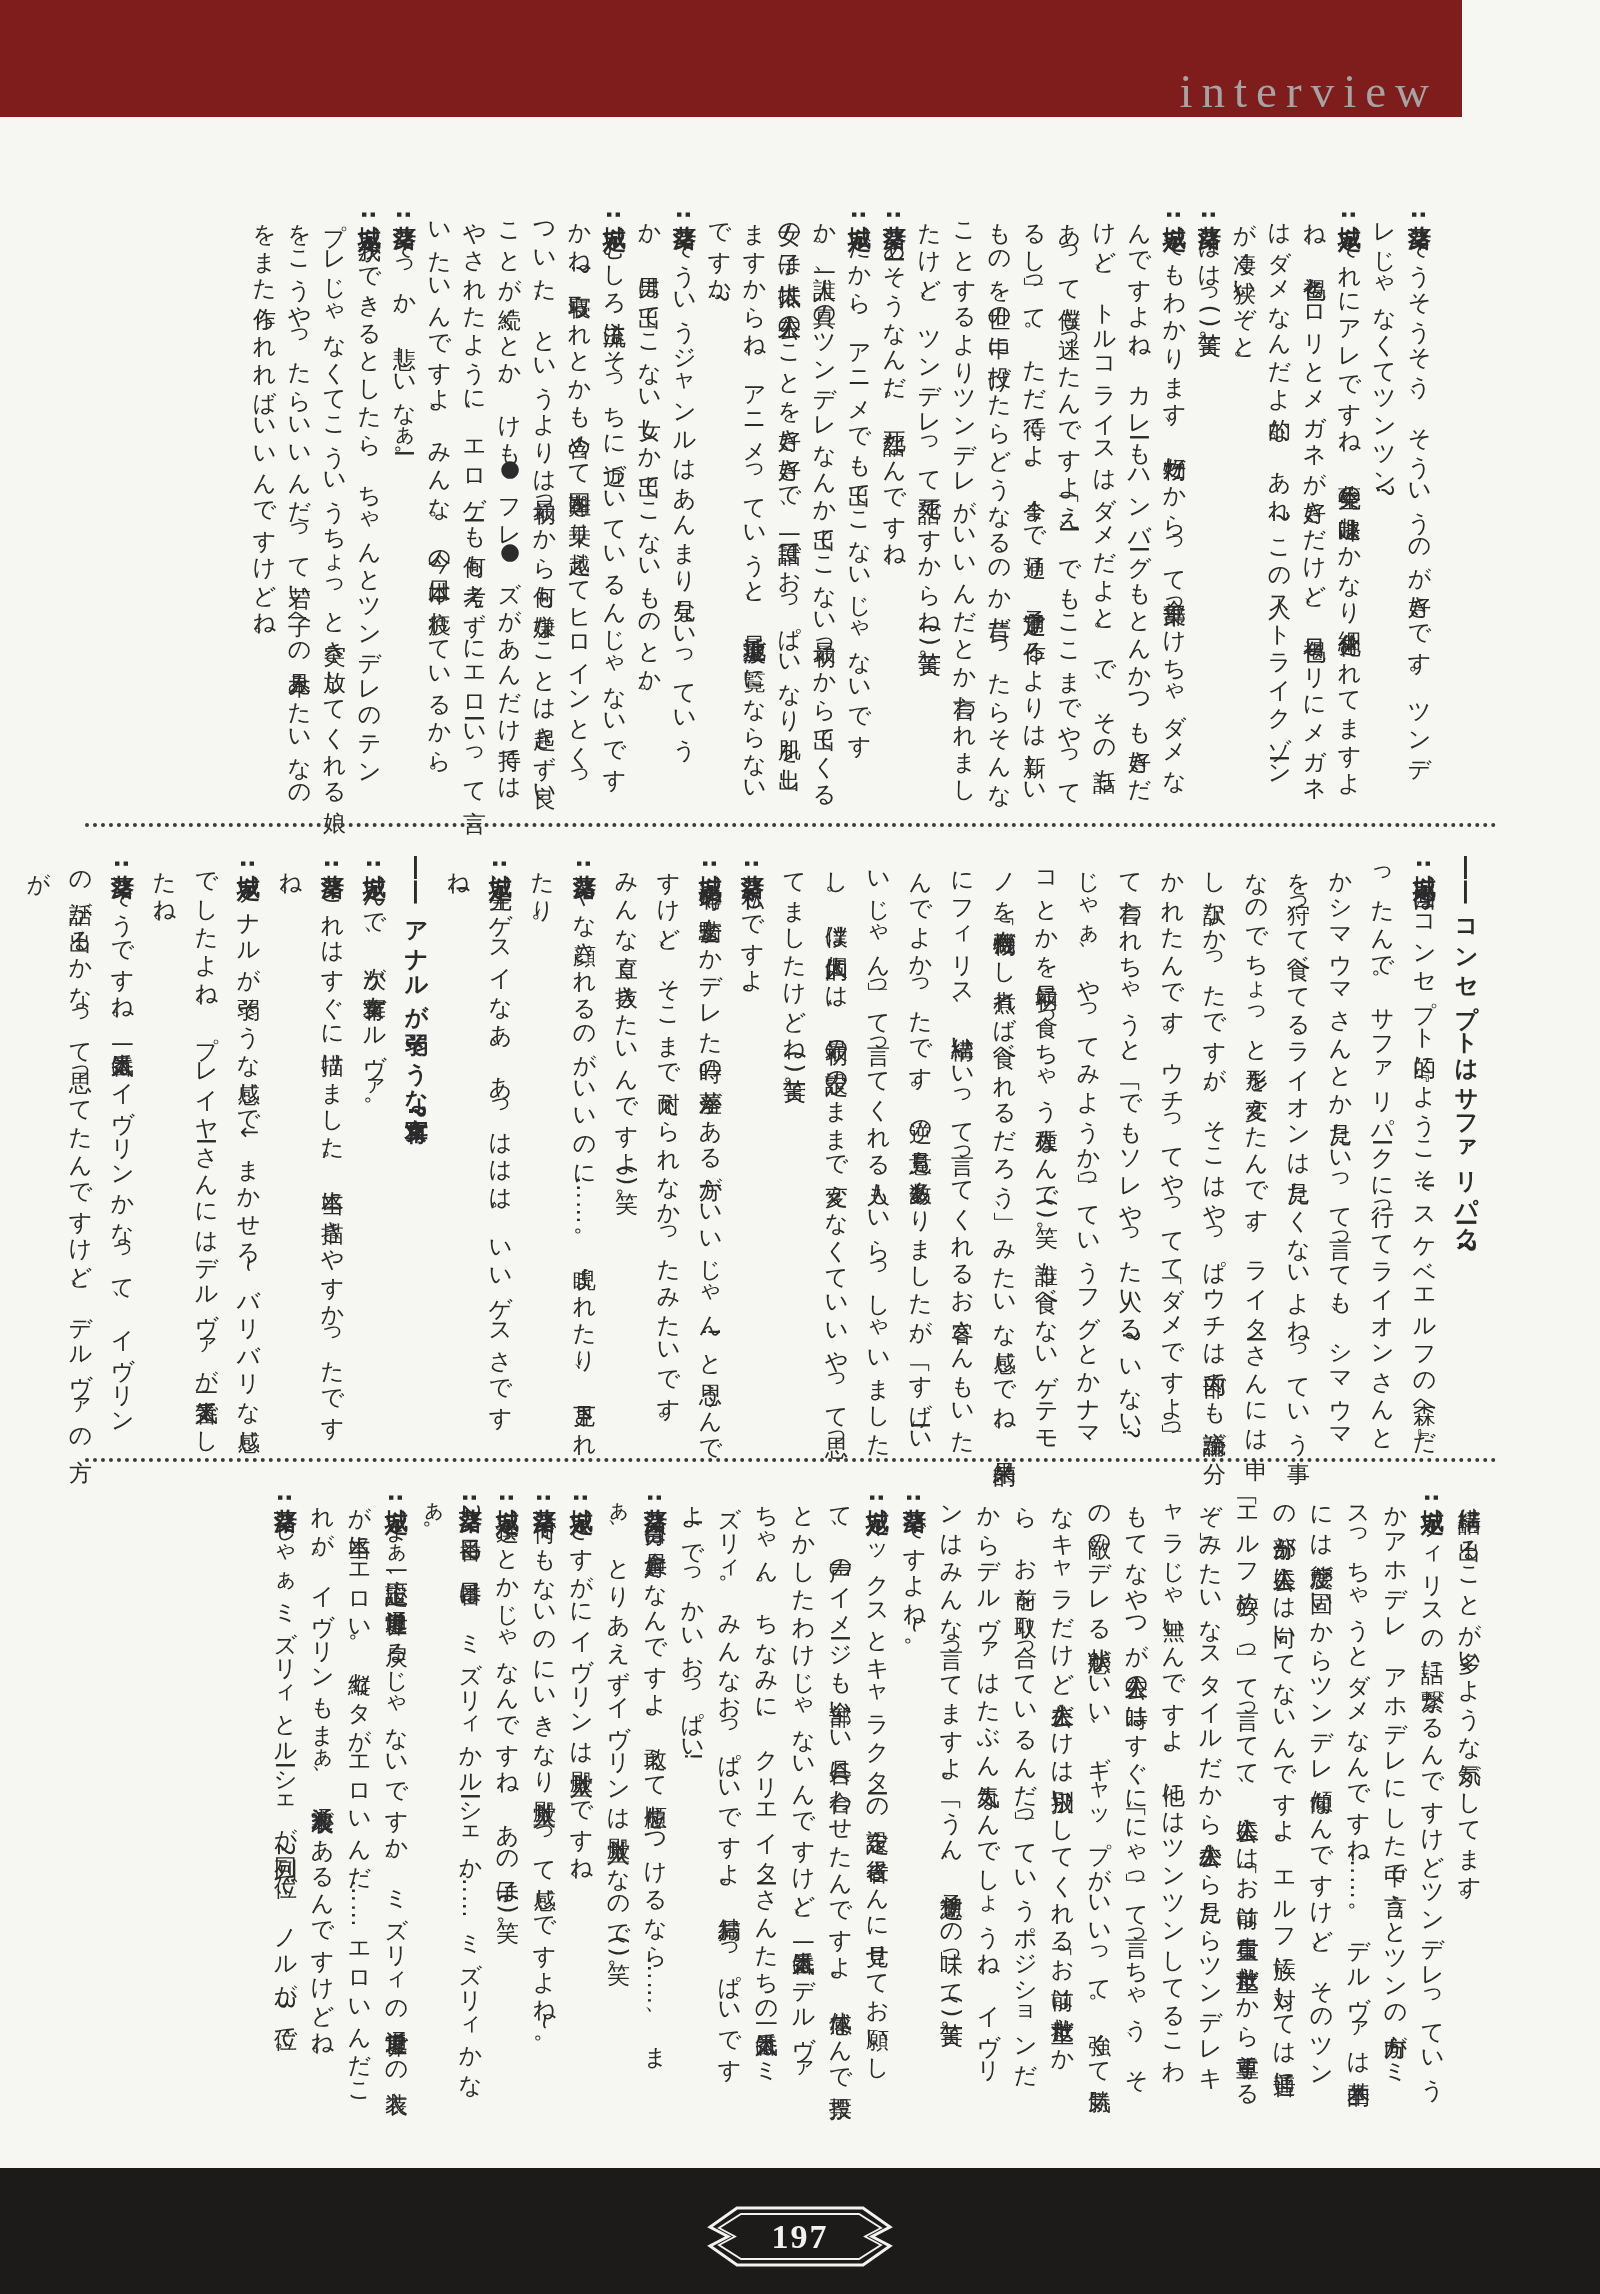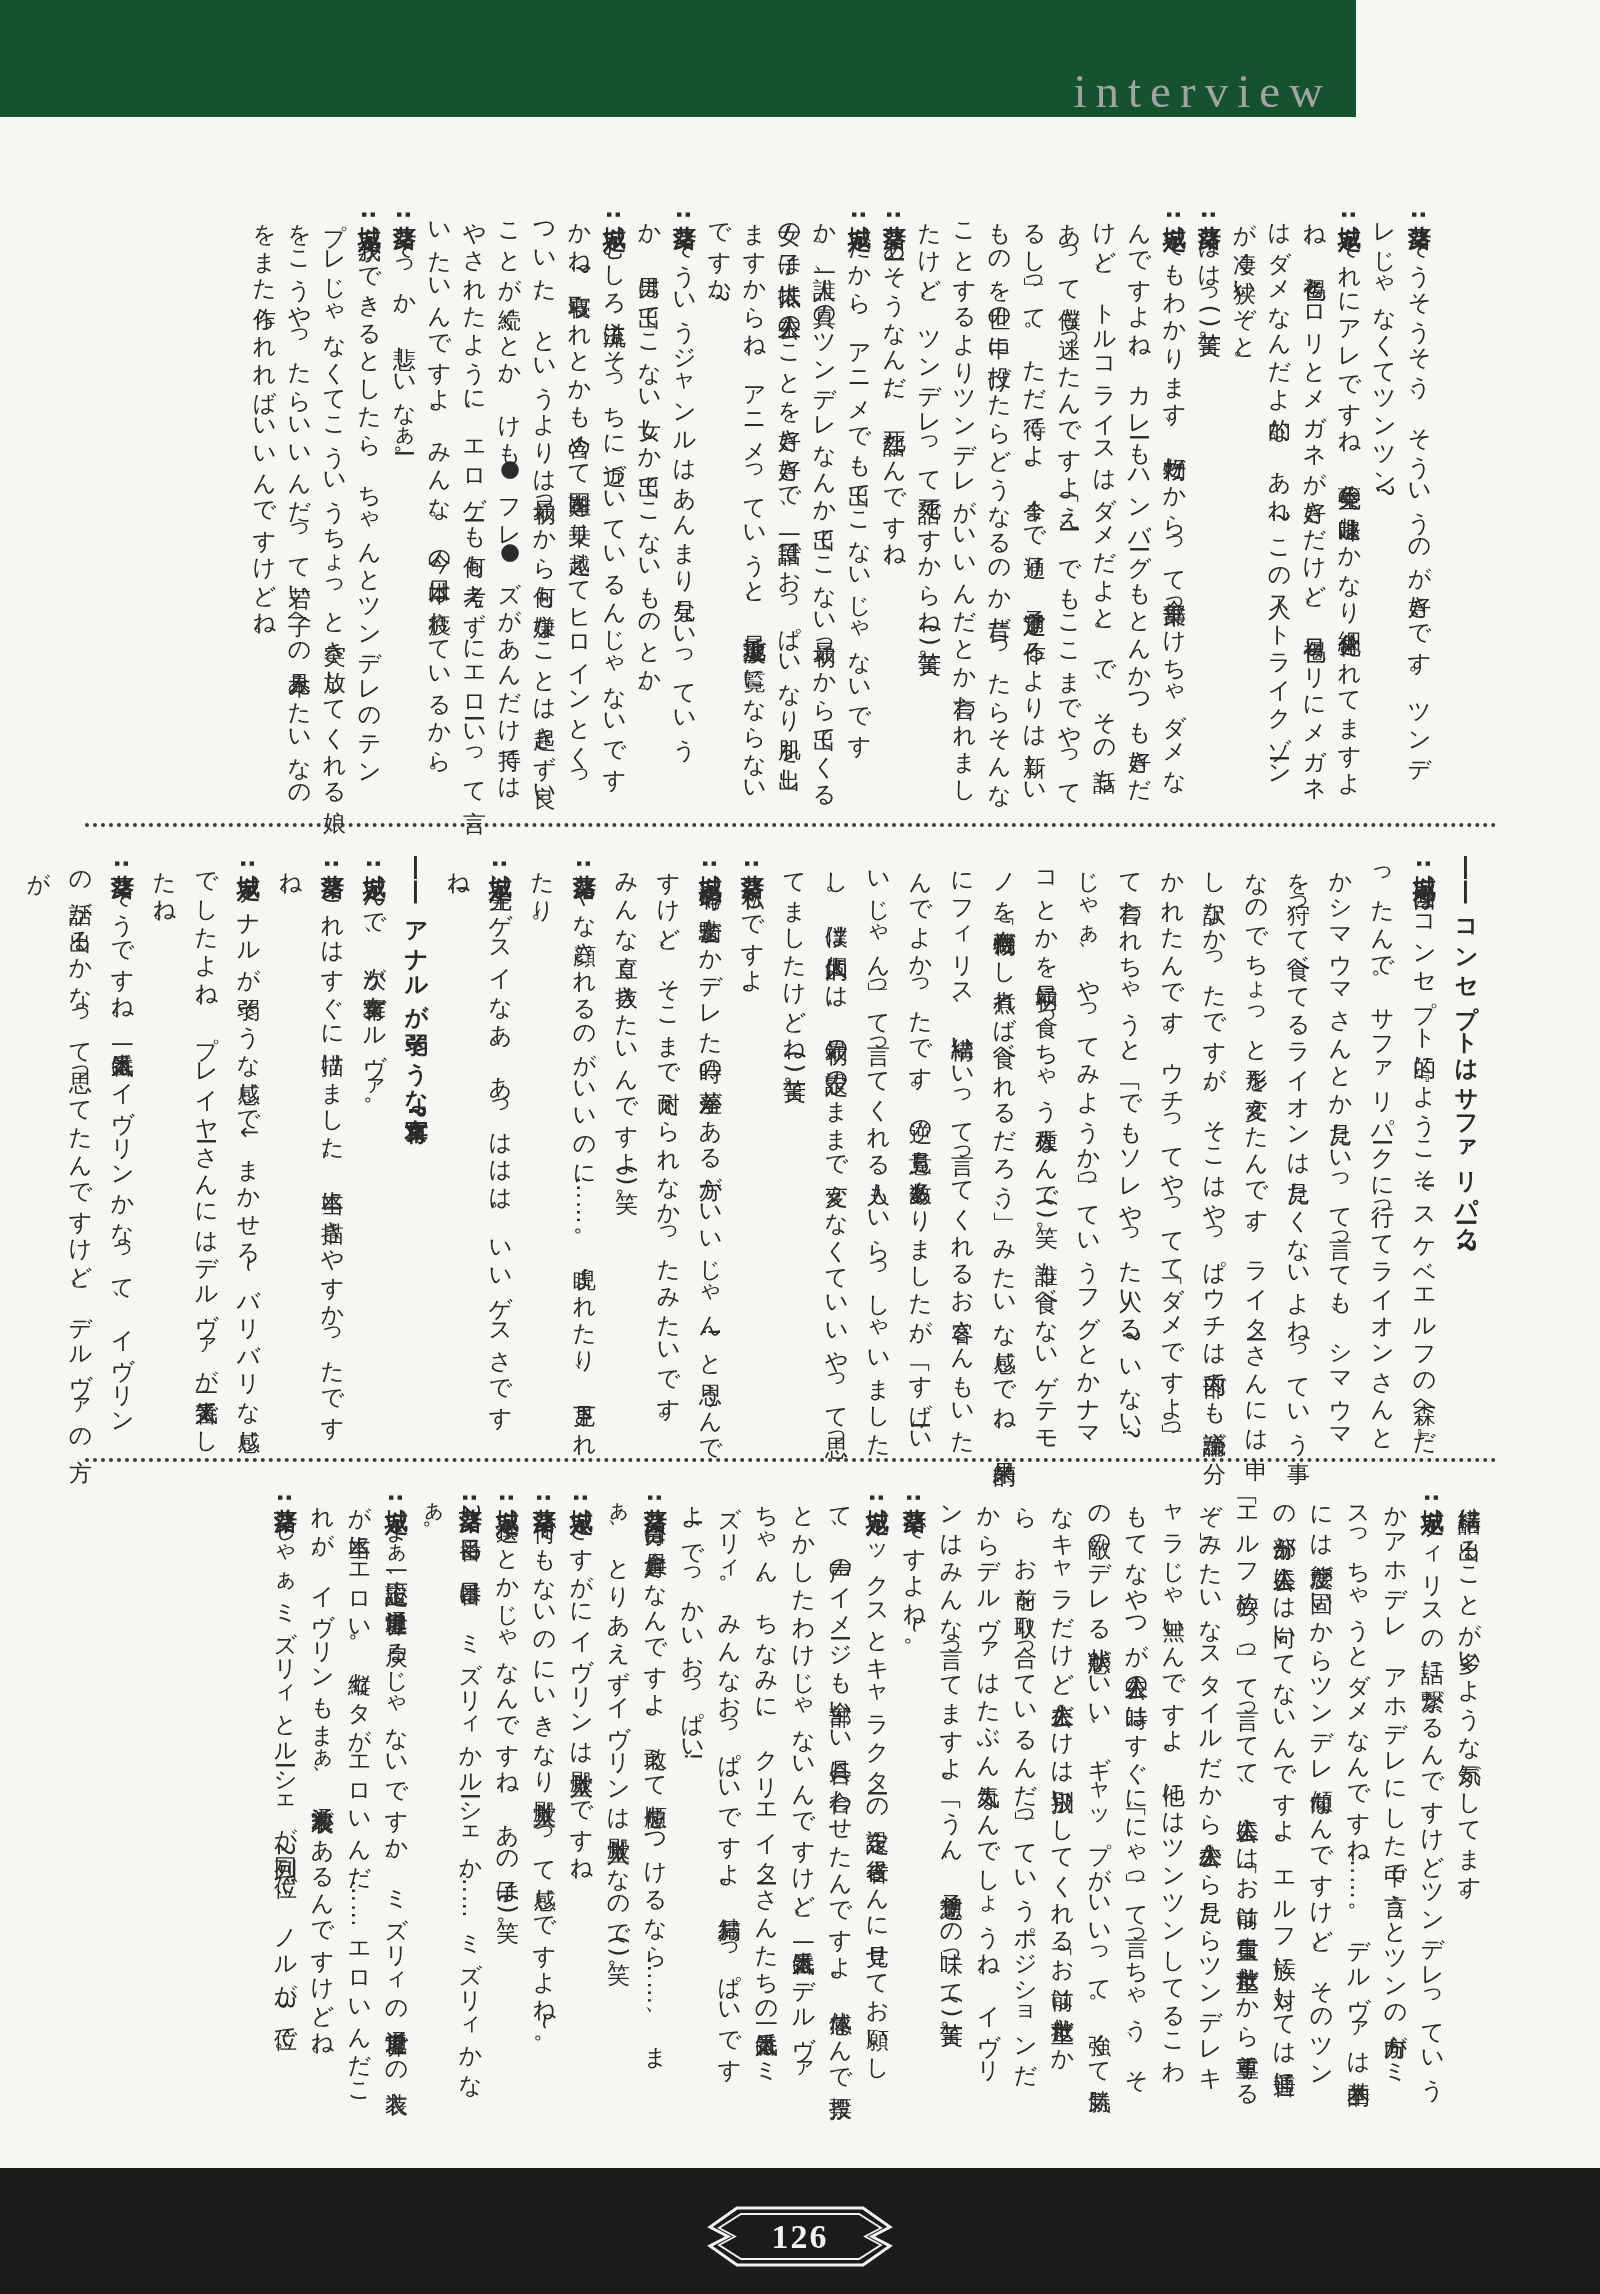"interview" .top-band { background: #14532d -> #7f1d1d; width: 1356px -> 1462px }
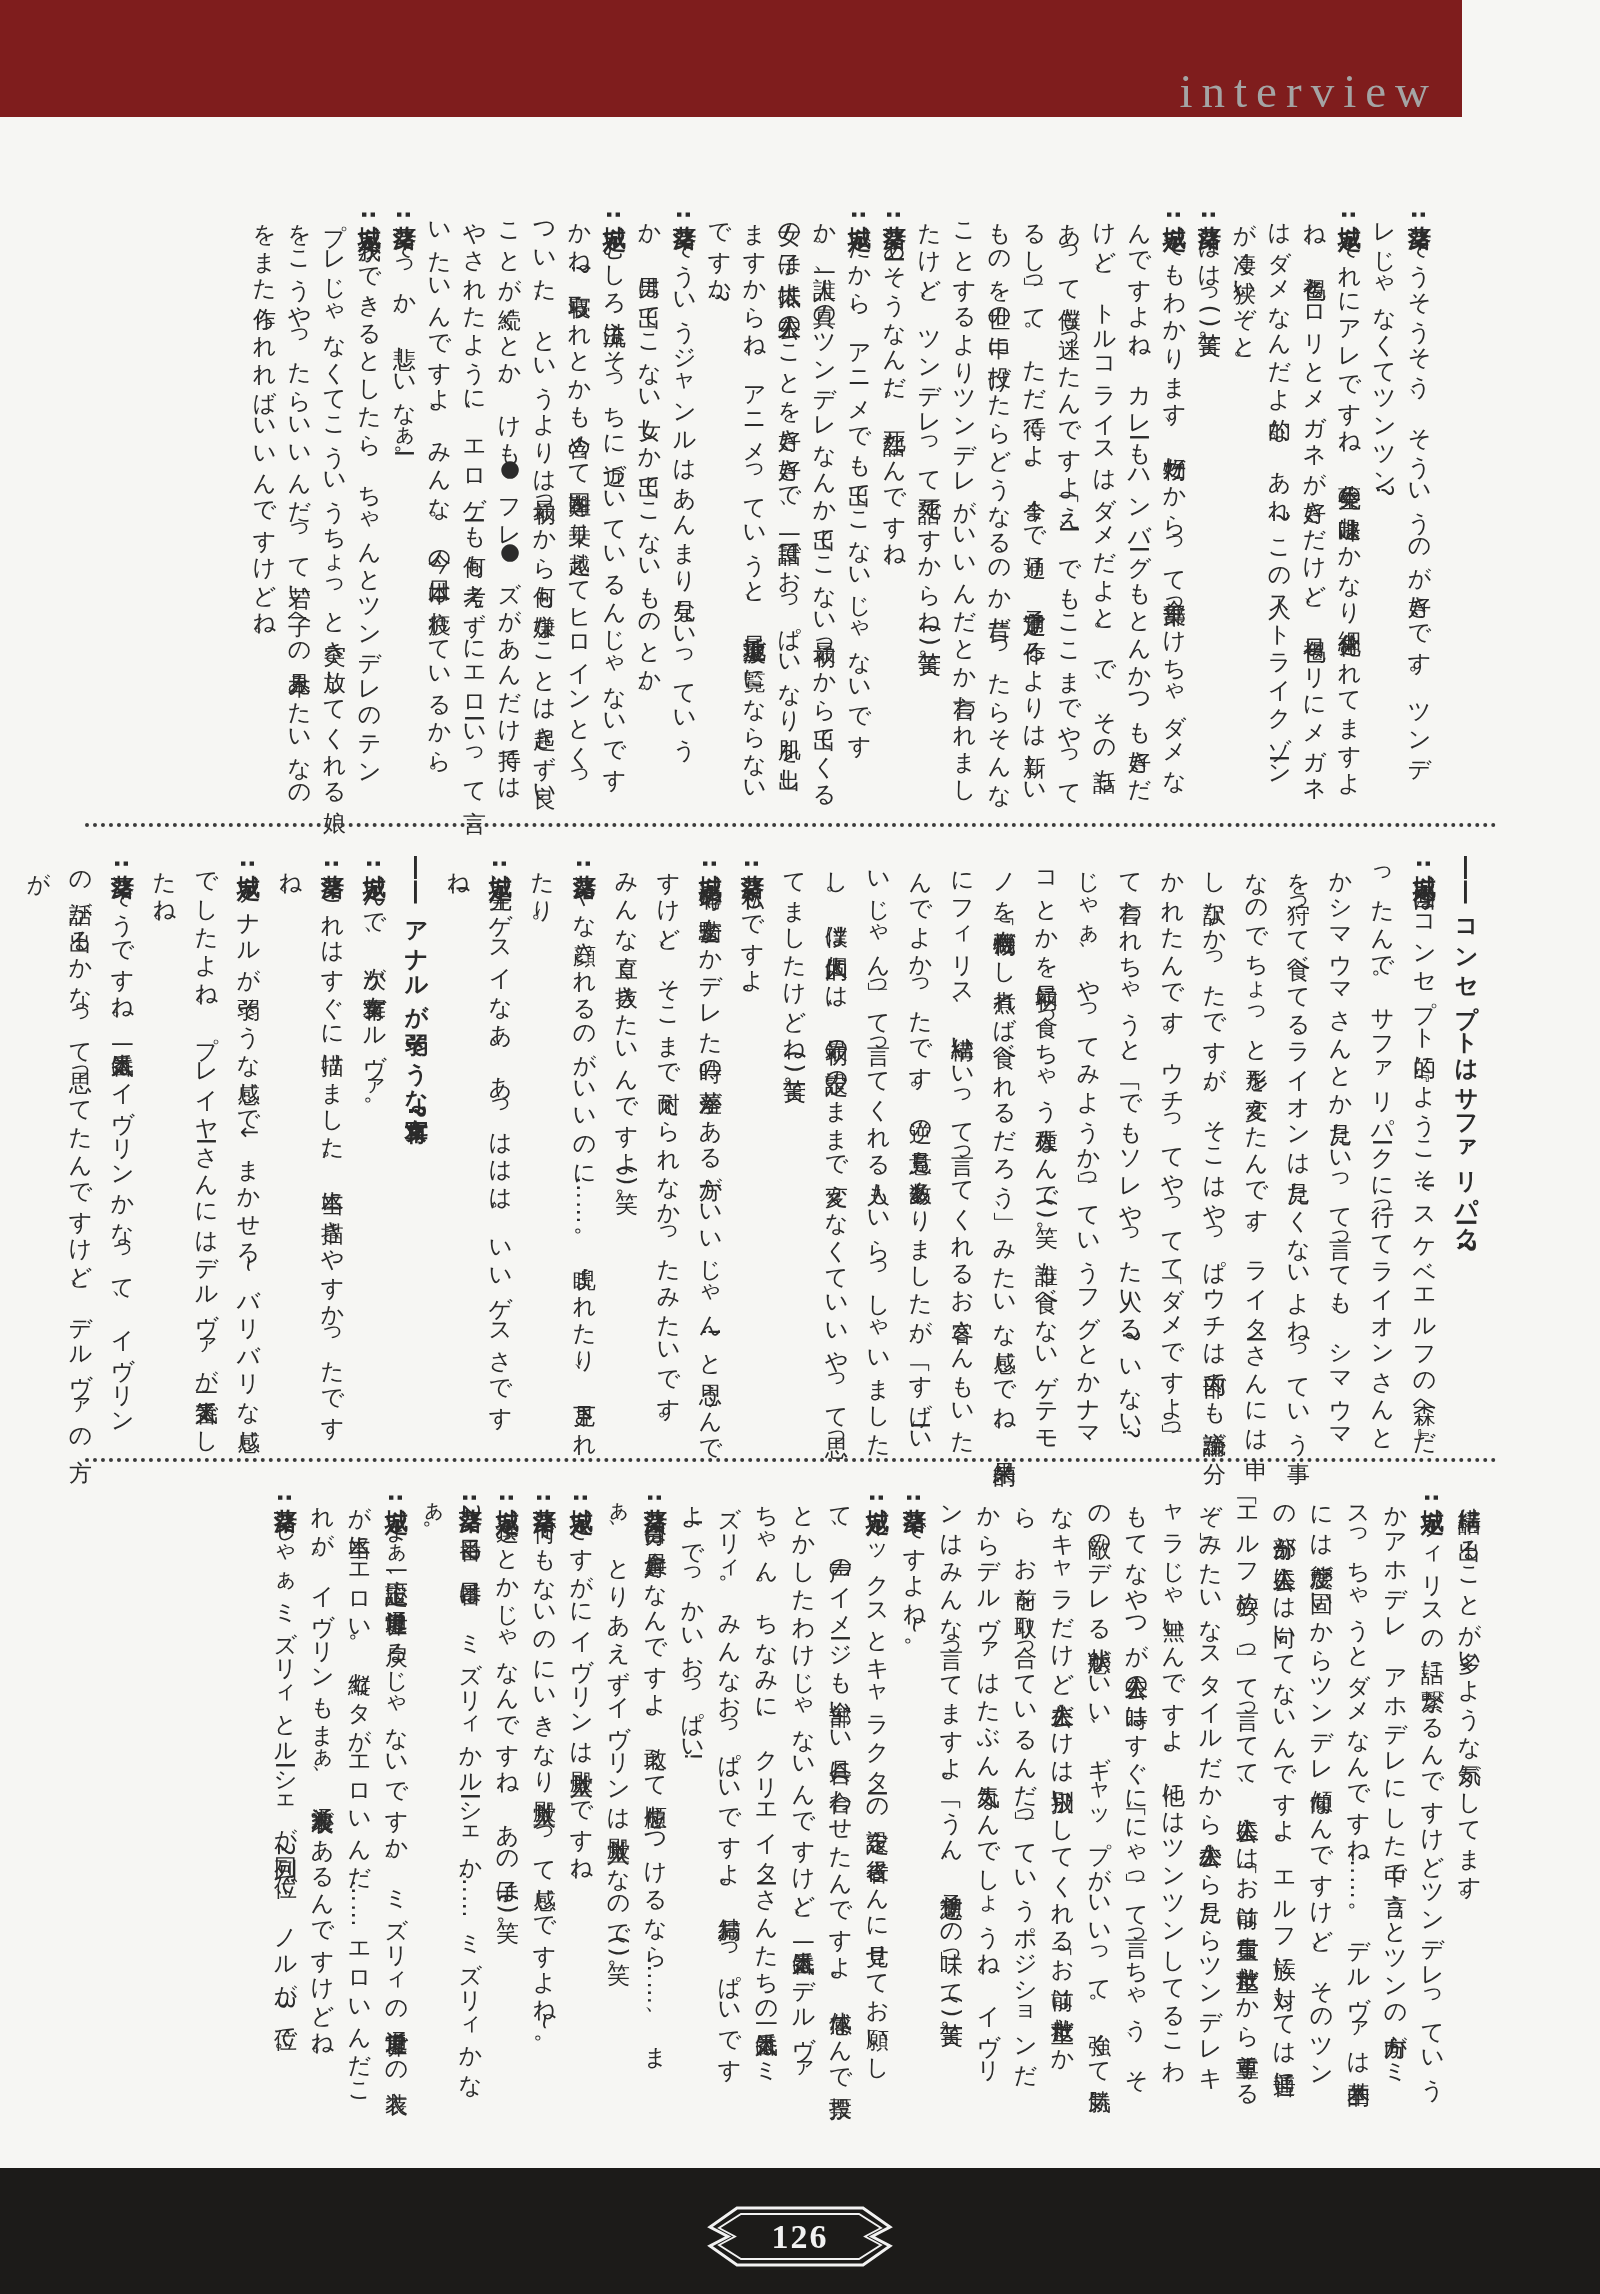"126" div.page-number { text: 126 -> 197 }
